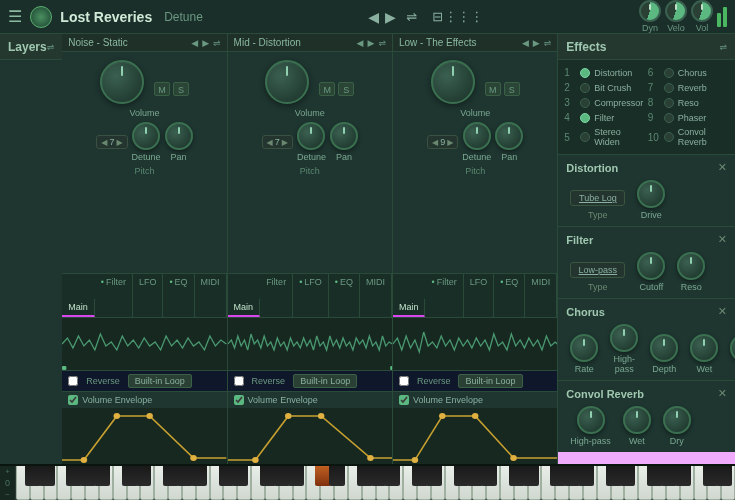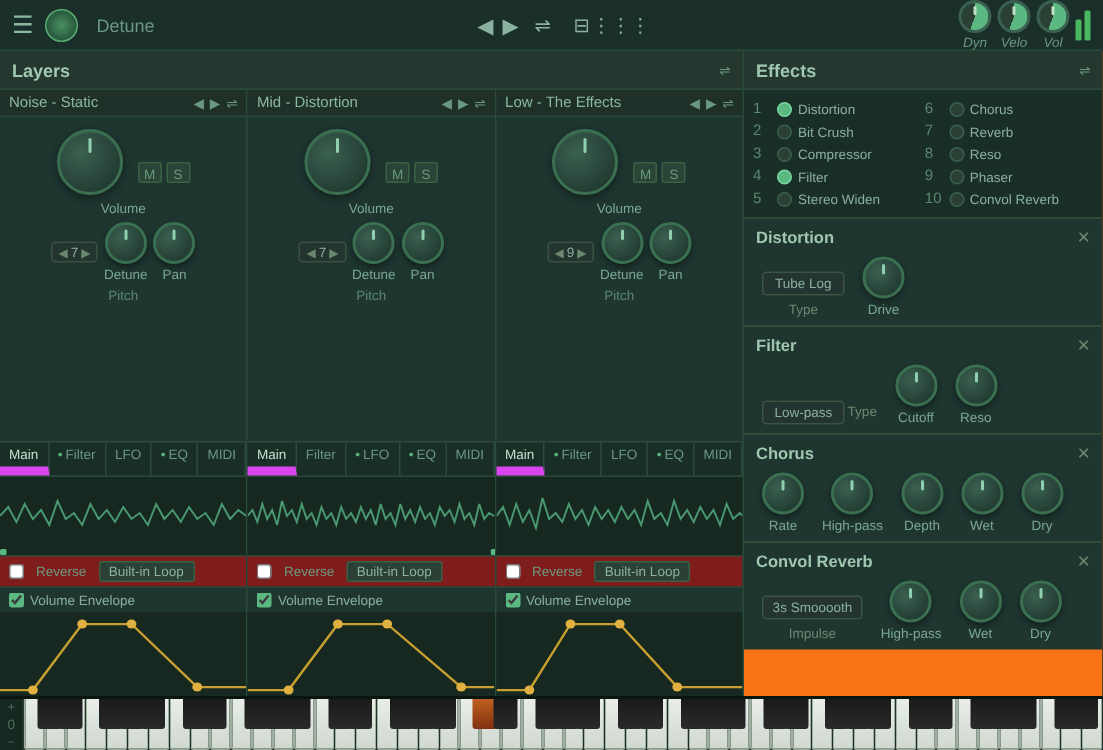"Lost Reveries" span.app-name { html: none -> <span>Lost Reveries</span> }
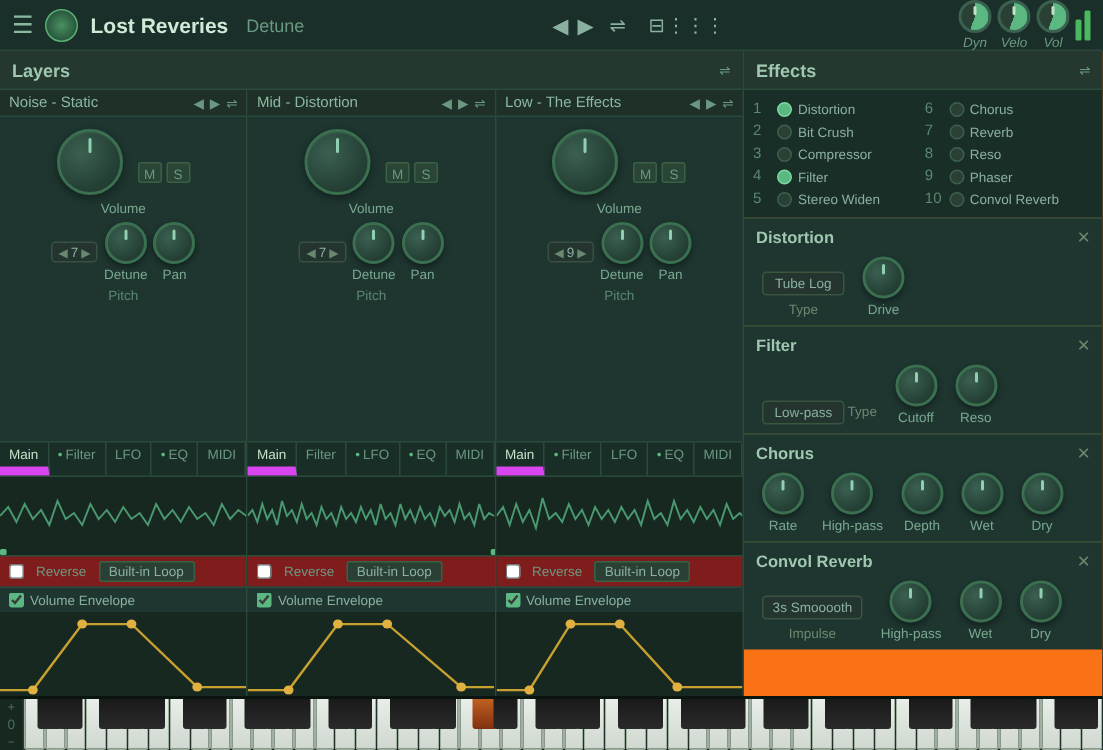"Dyn" .knob-group { font-style: italic -> none }
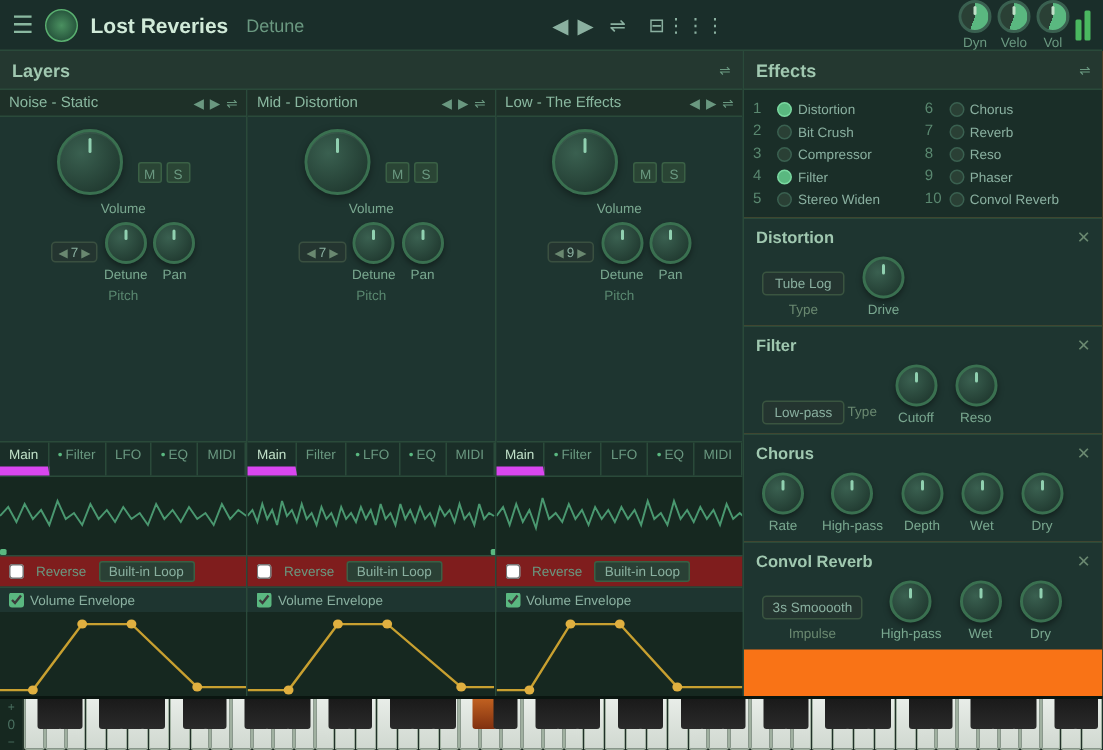"Layers" .layers-panel { flex-direction: column -> row }
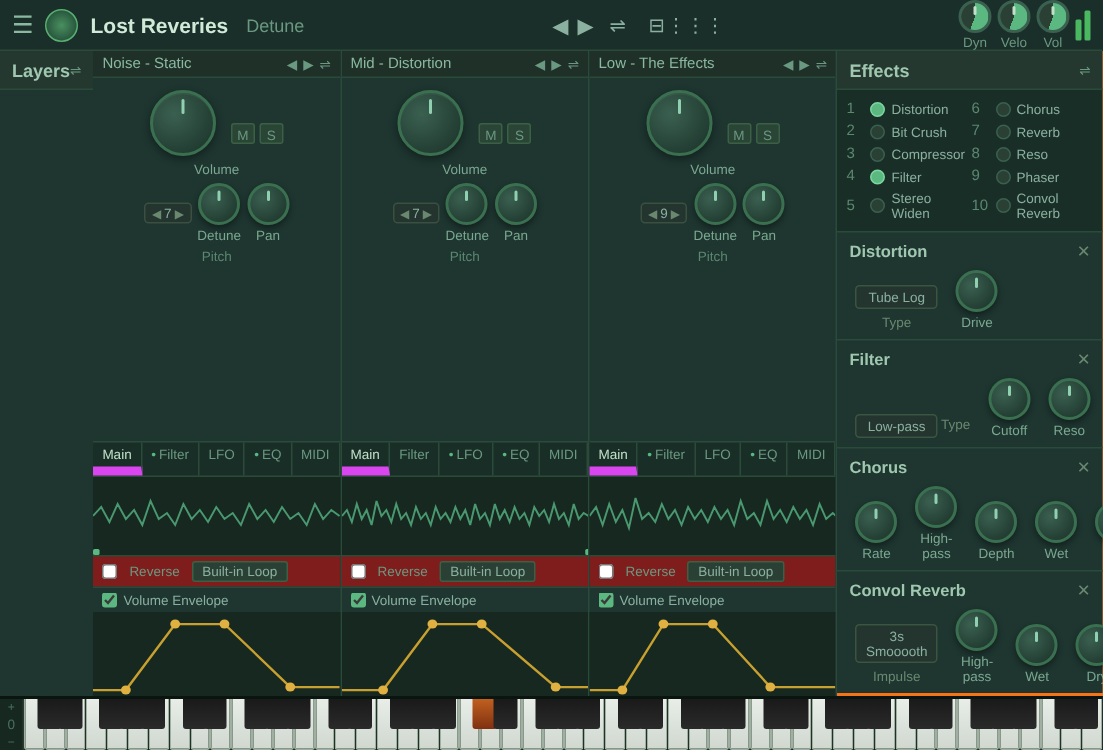"Effects" .effects-panel { background: #f97316 -> #f0abfc }
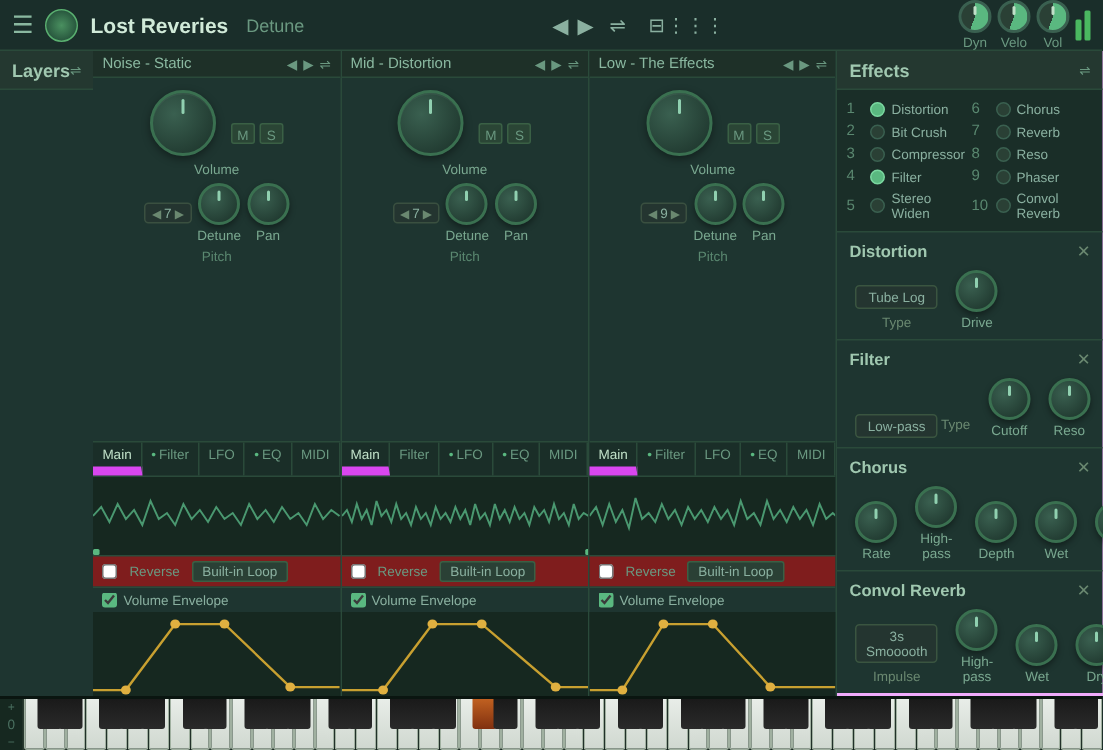"Tube Log" .effect-select { text-decoration: none -> underline }
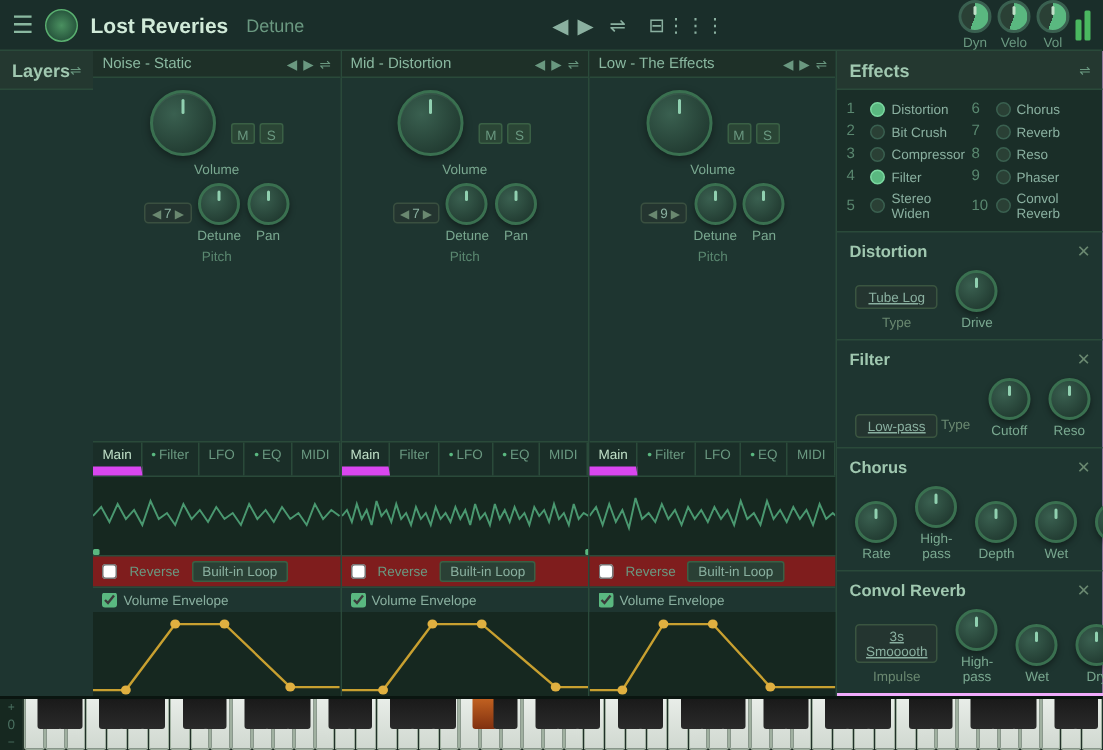"Low-pass" div { align-items: flex-start -> center; flex-direction: none -> column }
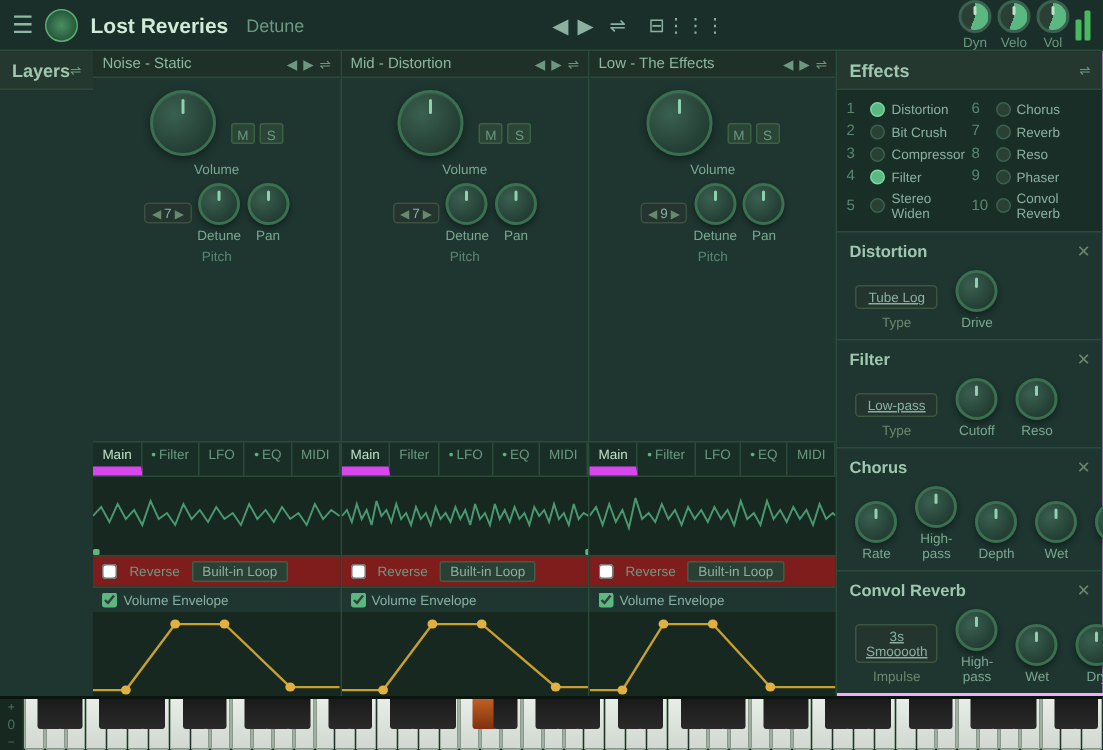"Main" .tab-item.active { border-bottom: 6px solid #d946ef -> 2px solid #d946ef; margin-top: none -> 25px }
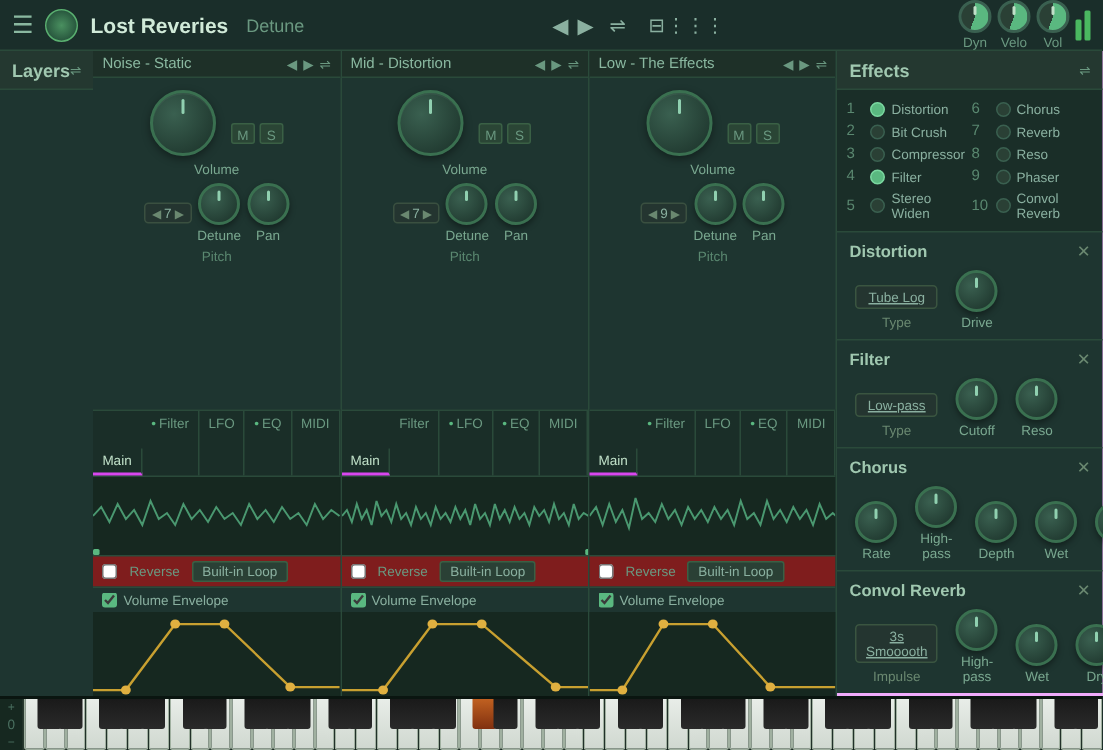"Reverse" .loop-controls { background: #7f1d1d -> #0f172a }
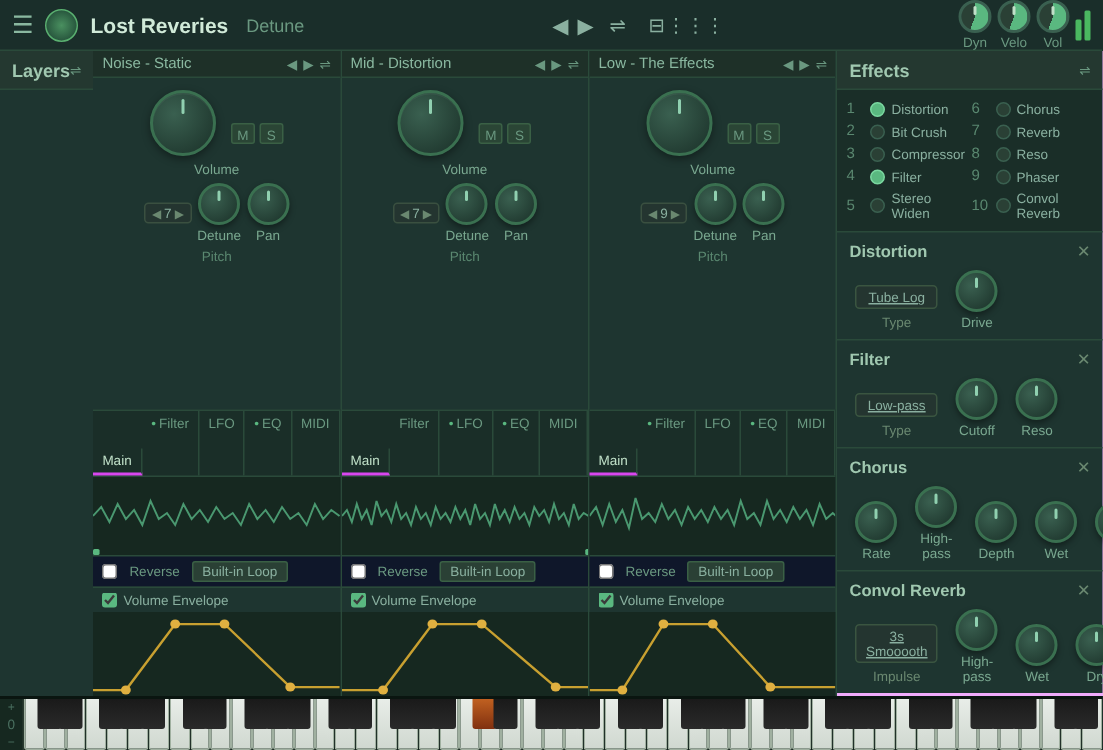"3s Smooooth" div { html: <div> <div>3s Smooooth</div> <span>Impulse</span> </div> -> none }
